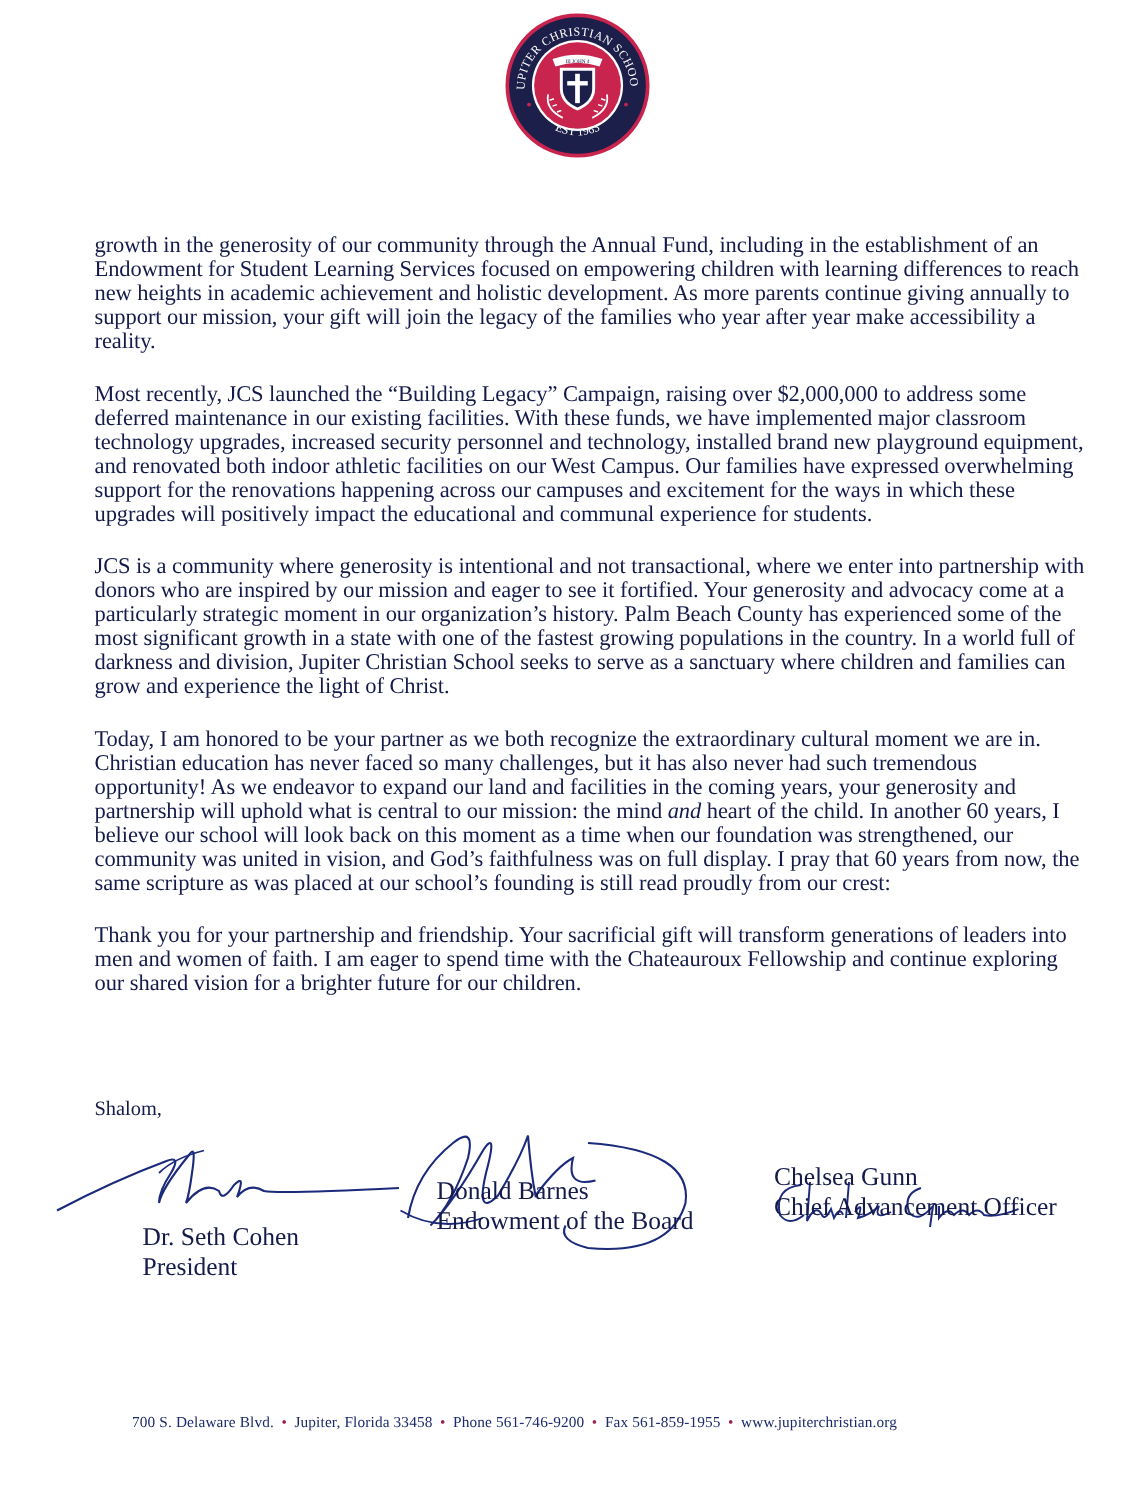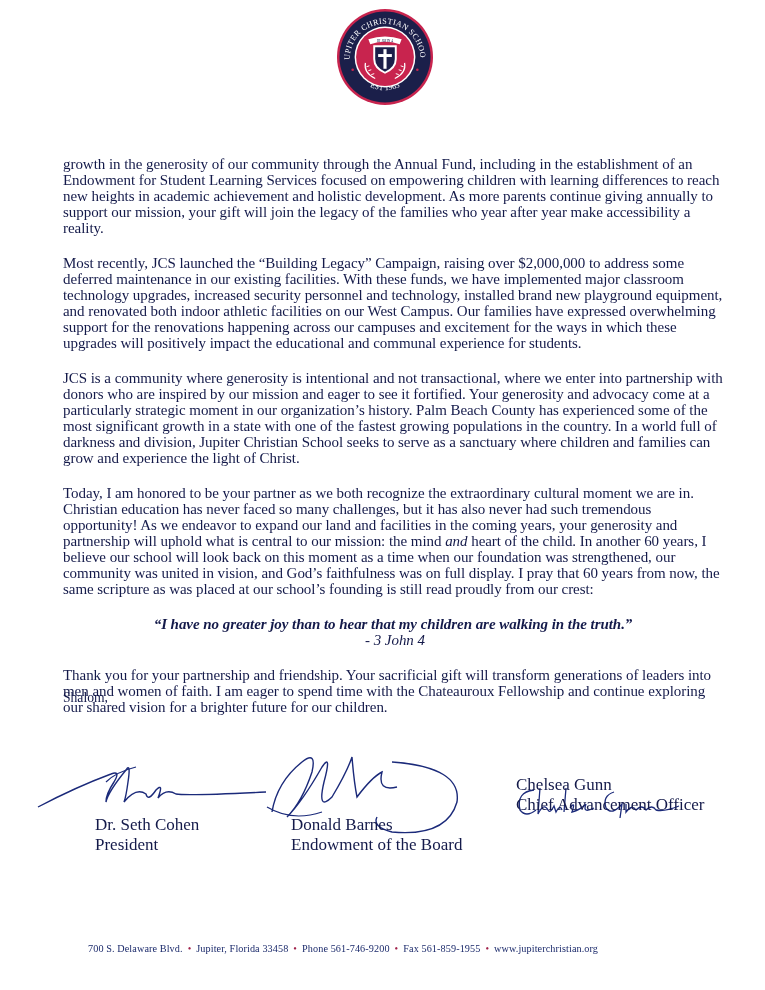"“I have no greater joy" div.quote-block { html: <div> <span>“I have no greater joy than to hear that my children are walking in the truth.”</span> <span>- 3 John 4</span> </div> -> none }
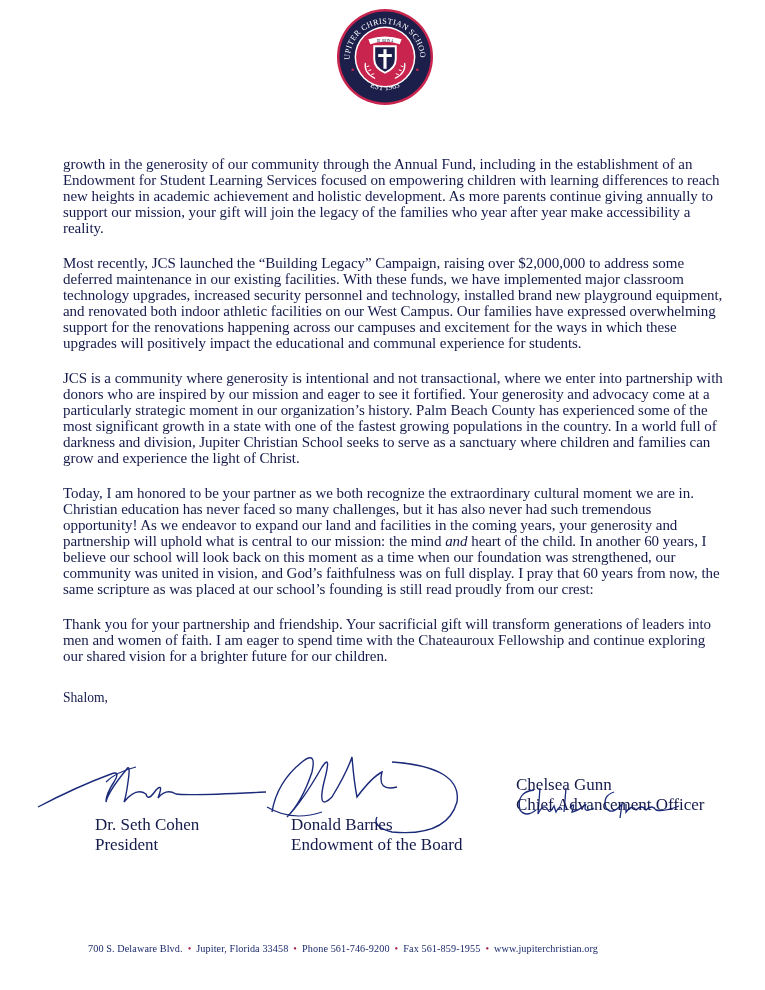"Shalom," .closing { top: 690px -> 731px }
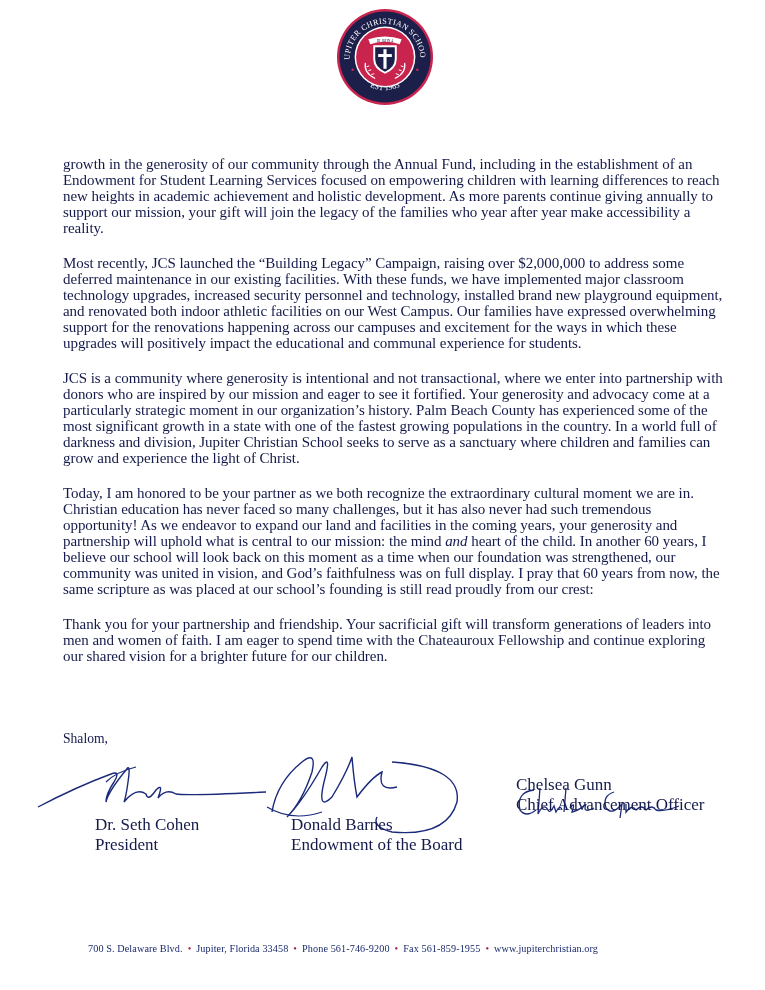"Donald Barnes" div.signer { top: 815px -> 784px }
